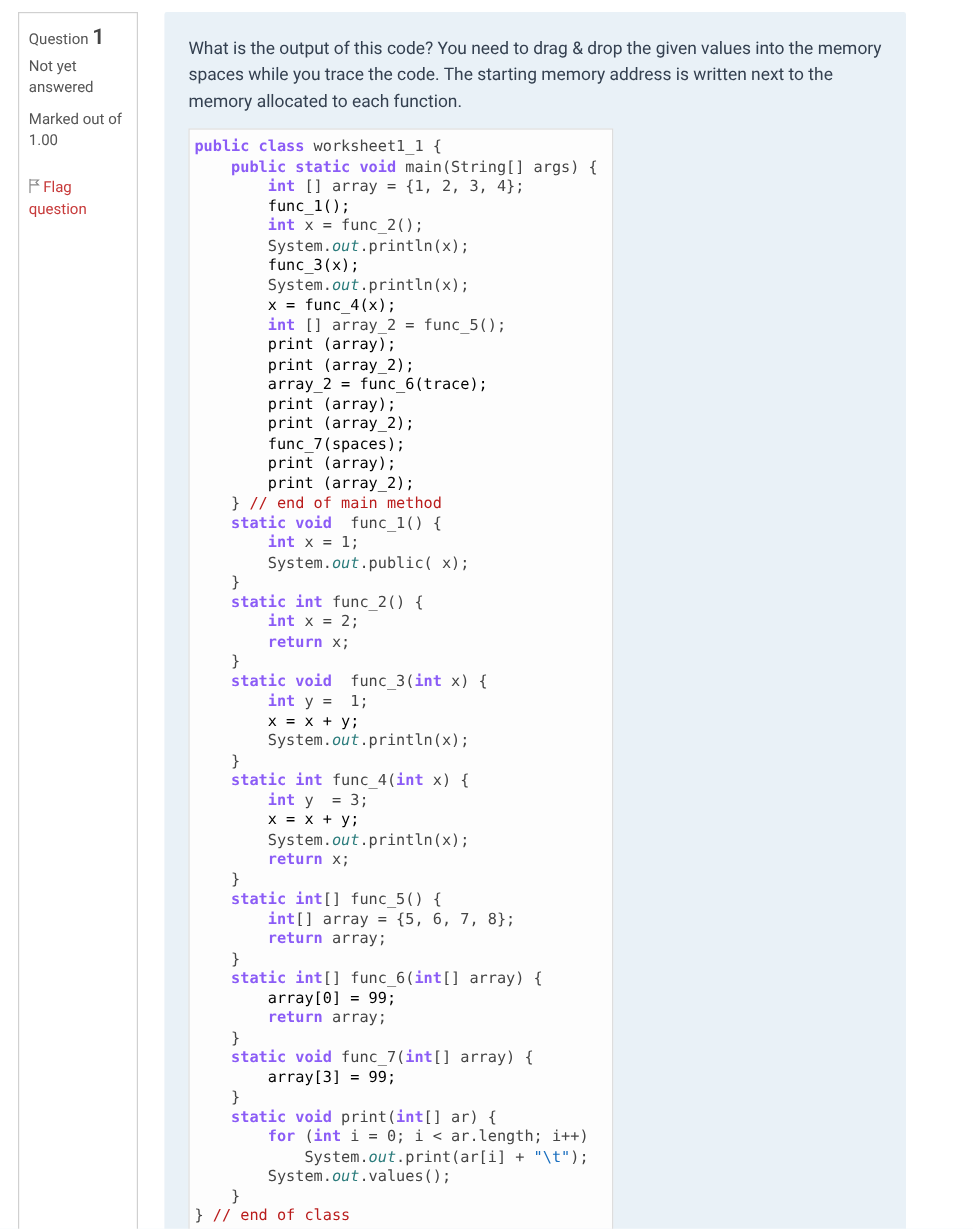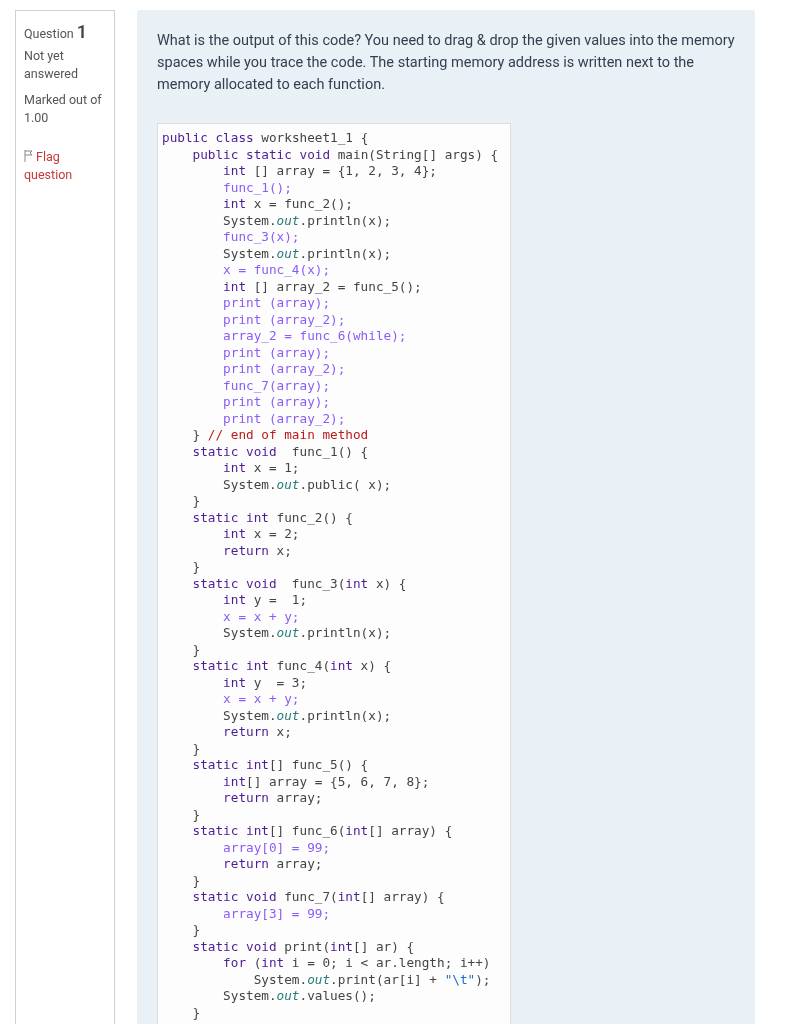"What is the output of" .prompt { margin-bottom: 28px -> 12px }
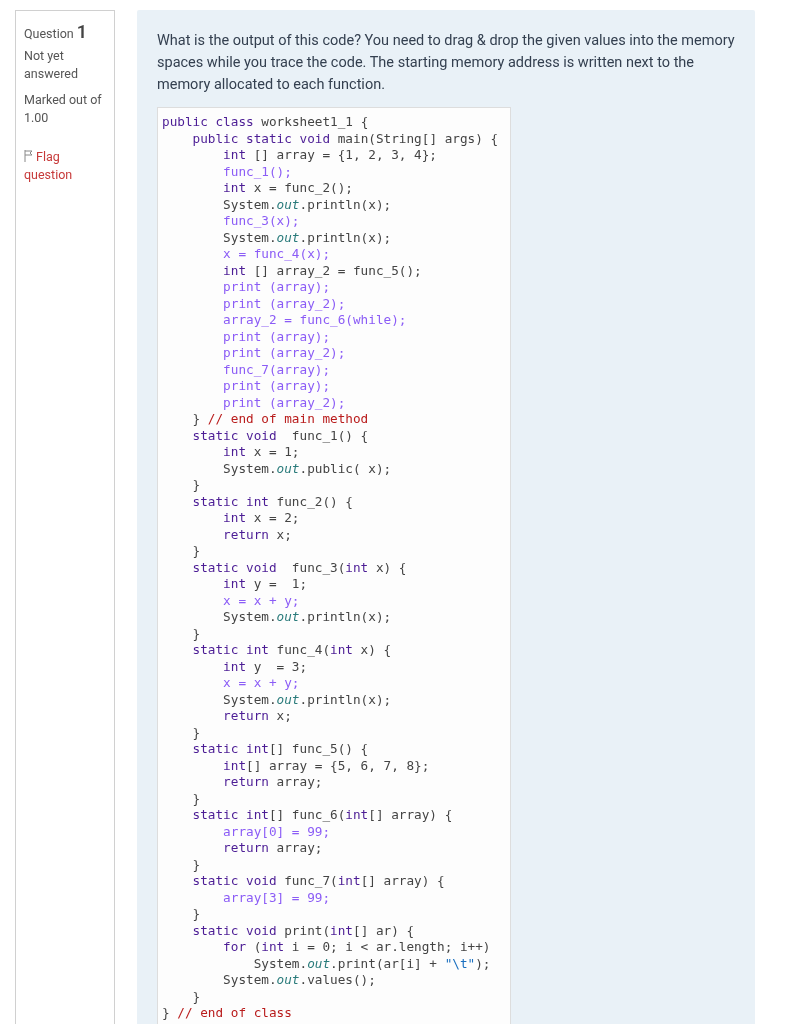"public" .kw-purple { color: #4c1d95 -> #8b5cf6; font-weight: 400 -> 700 }
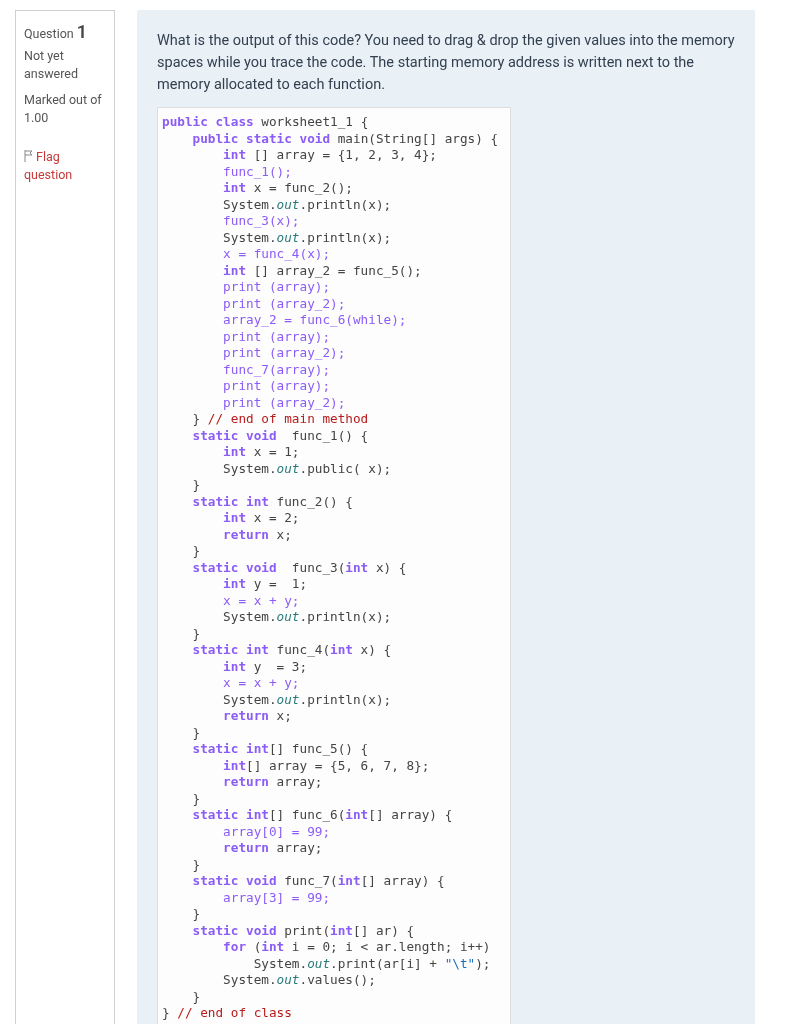"func_1();" .ident { color: #8b5cf6 -> #000000 }
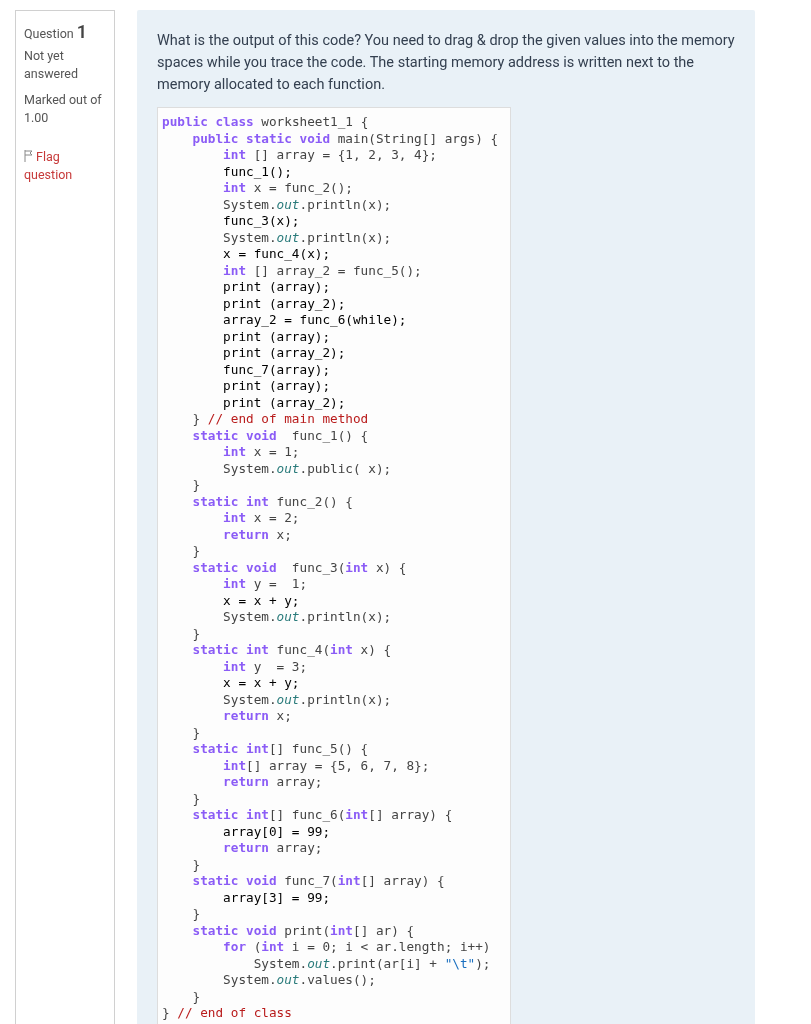"array_2 = func_6(while);" span.ident { text: while -> trace }
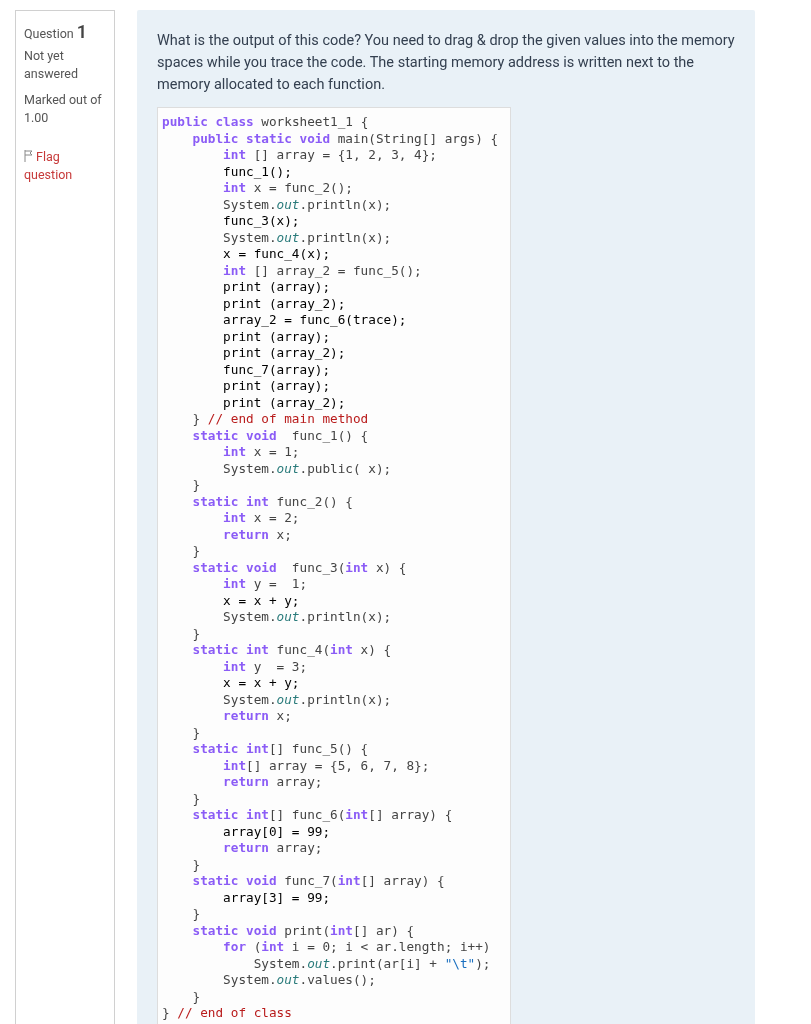"func_7(array);" span.ident { text: array -> spaces }
